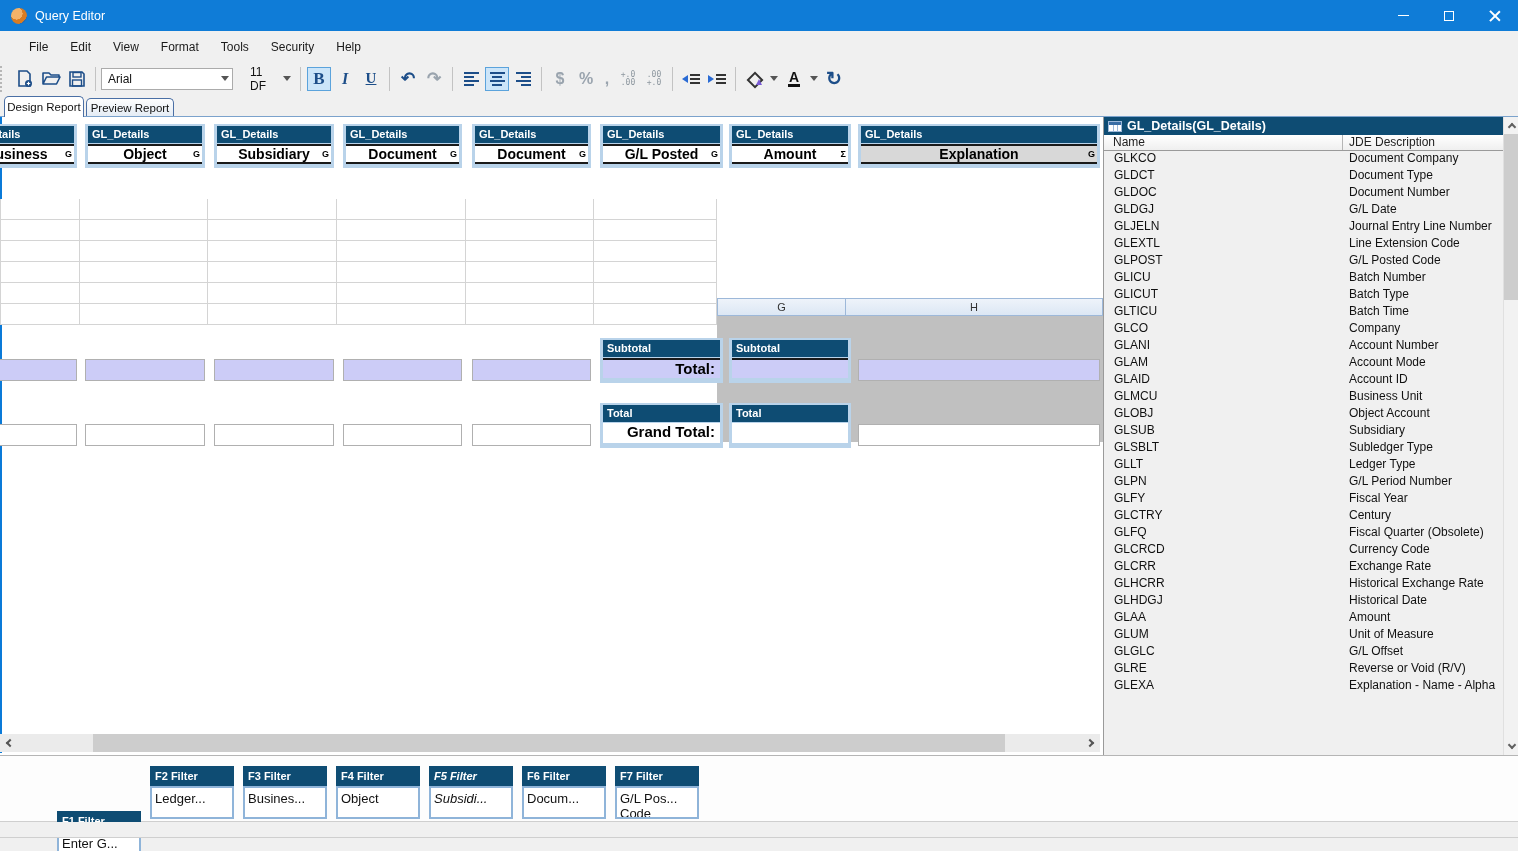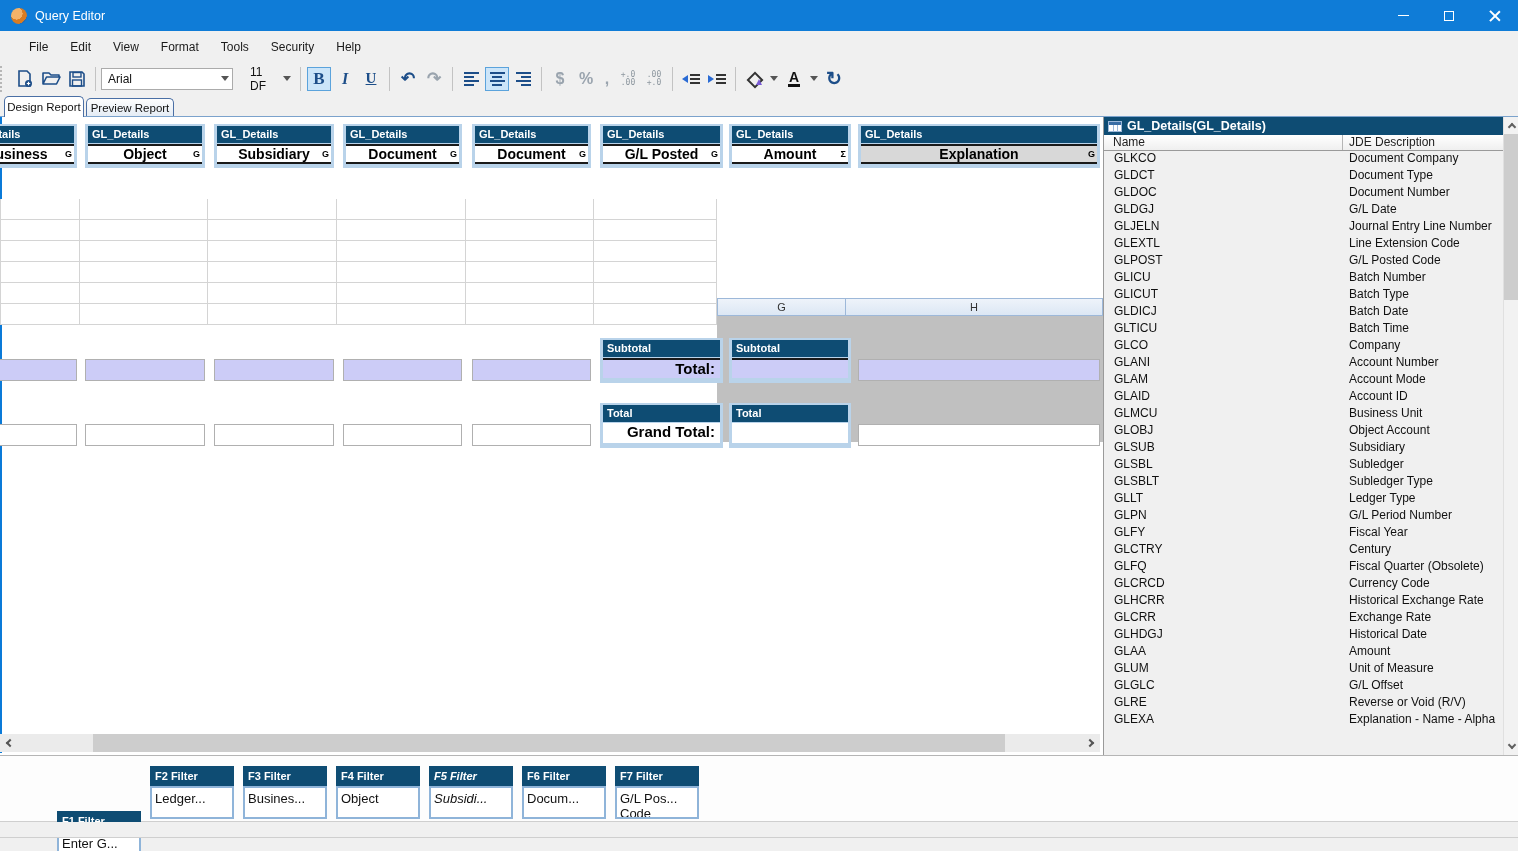"GLDICJ" div.prow { html: <div> <div>GLDICJ</div> <div>Batch Date</div> </div> -> none }
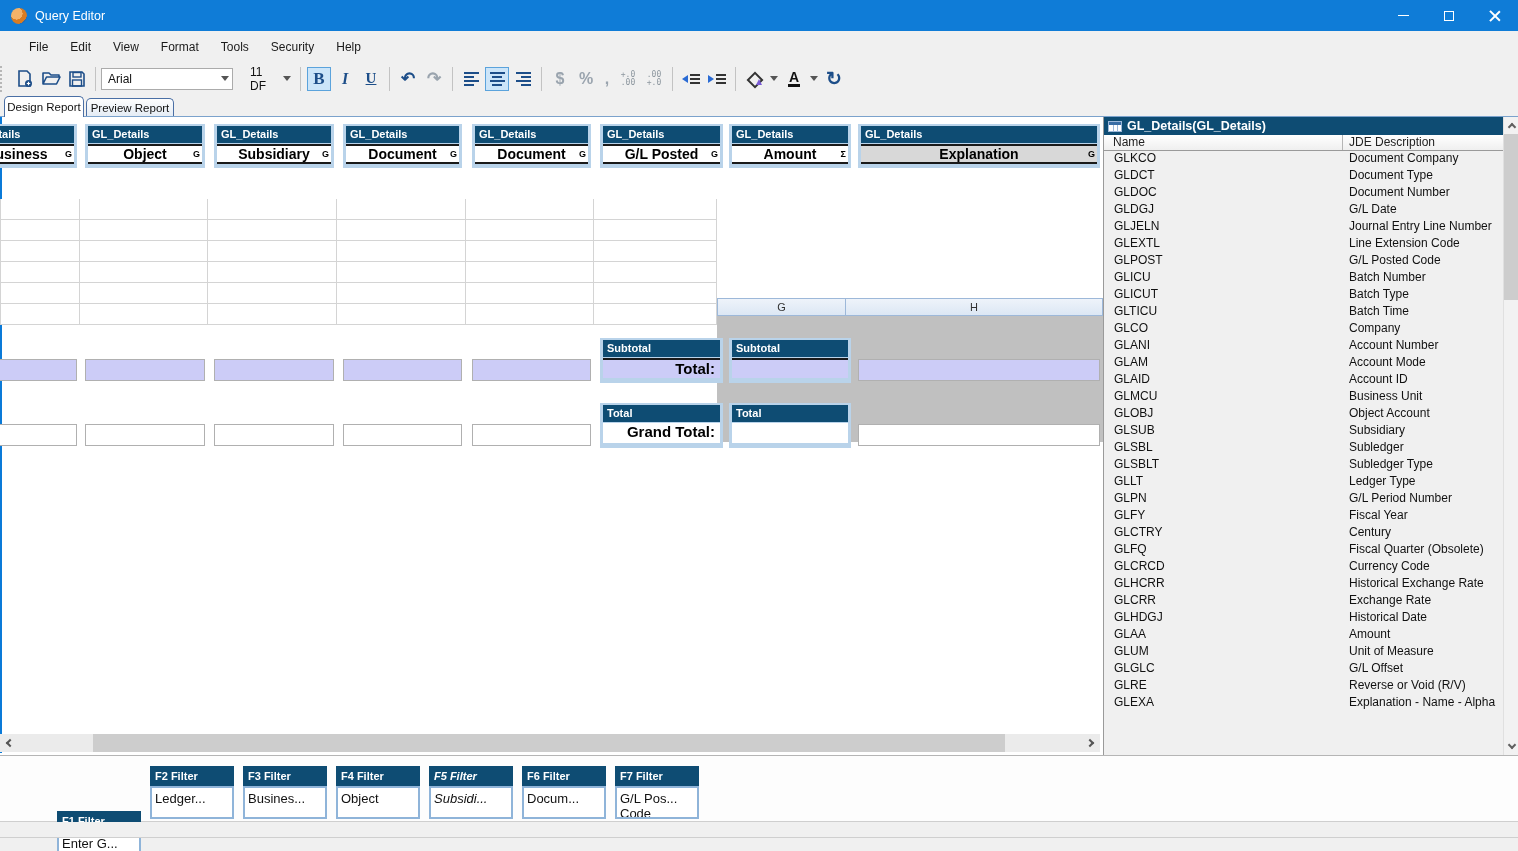"GLSBL" div.prow { html: <div> <div>GLSBL</div> <div>Subledger</div> </div> -> none }
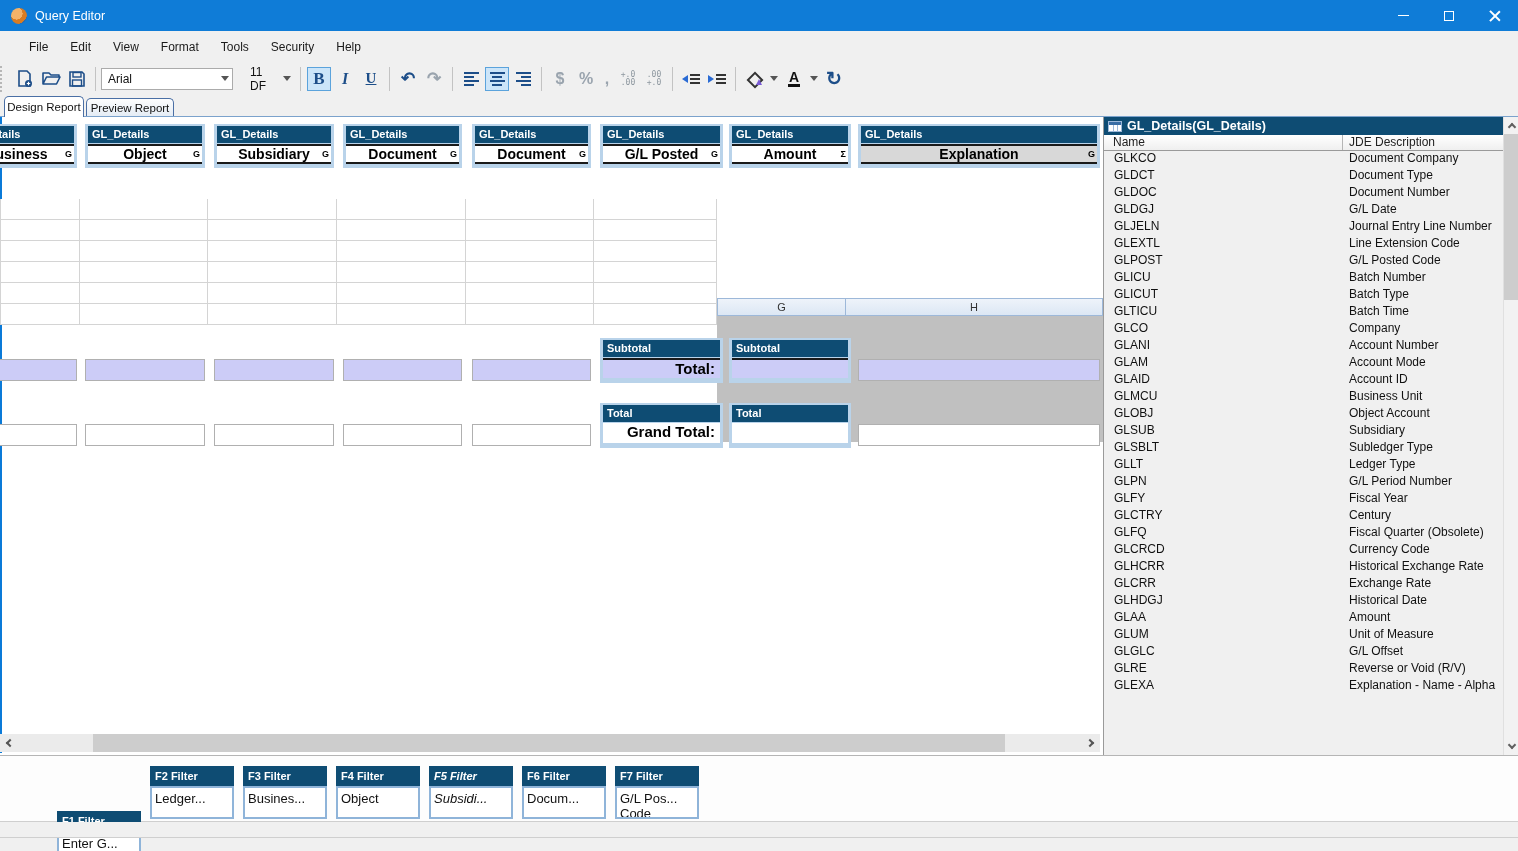"GLHCRR" div.prow { order: before "GLCRR" -> after "GLCRR" }
